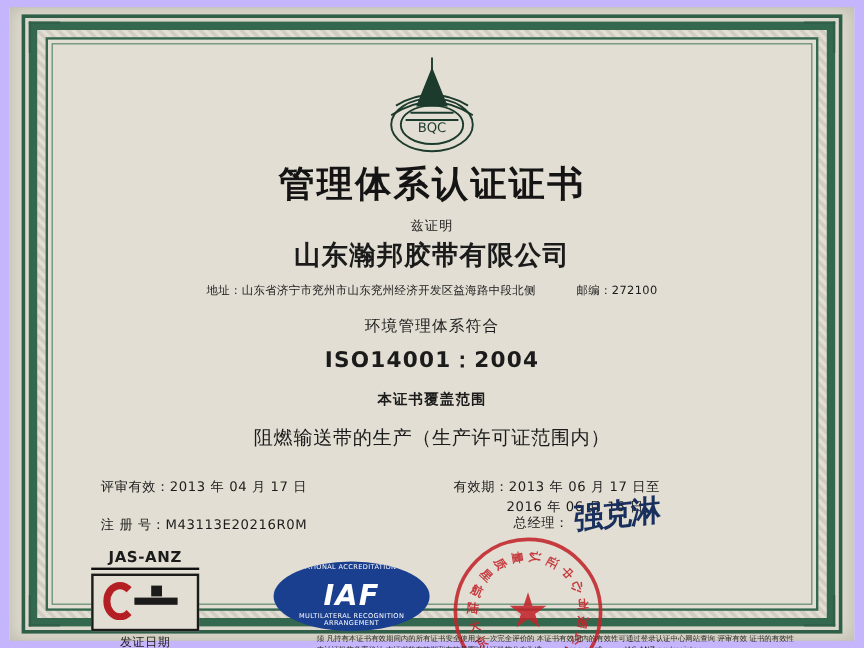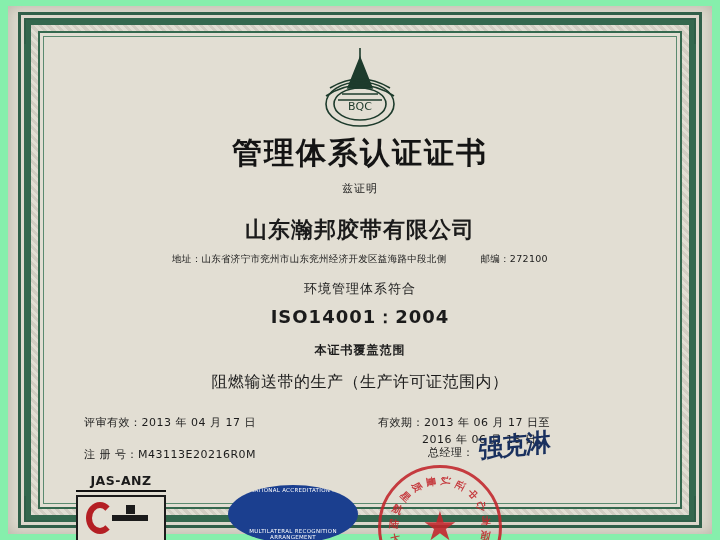"BQC" #cert { background: #86efac -> #c4b5fd }
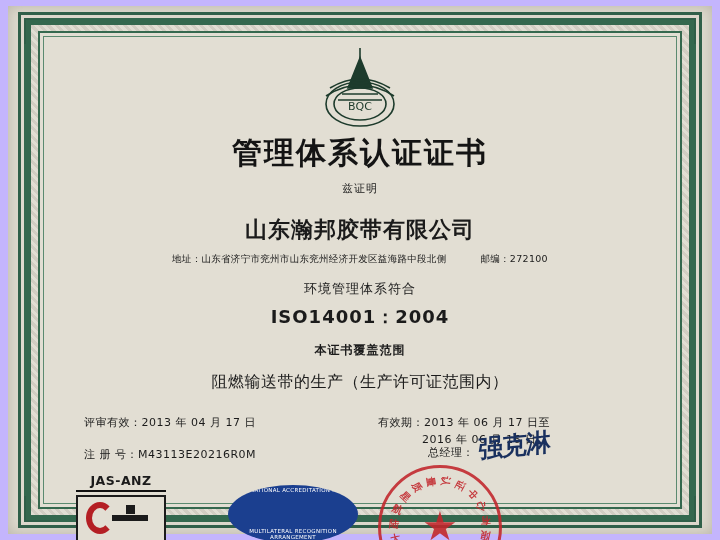"山东瀚邦胶带有限公司" .company { margin-top: 19px -> 2px }
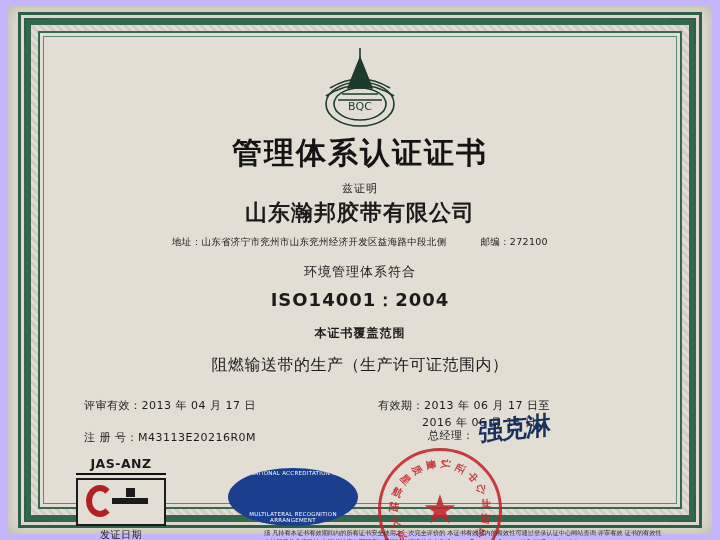"IAF" div.iaf-text { html: none -> <div>IAF</div> }
